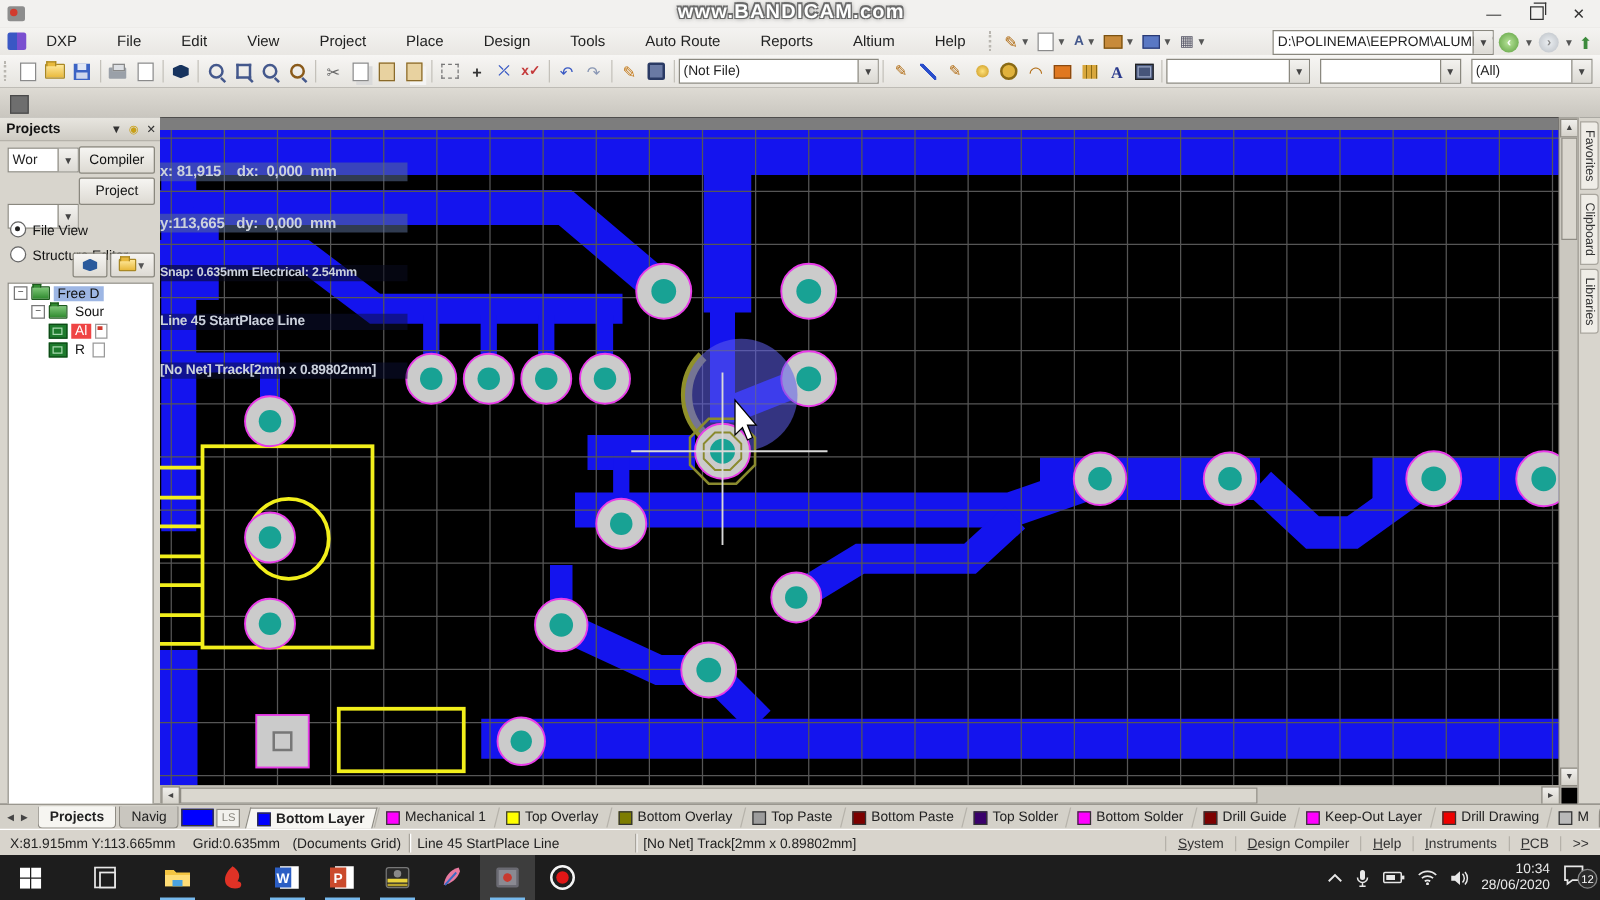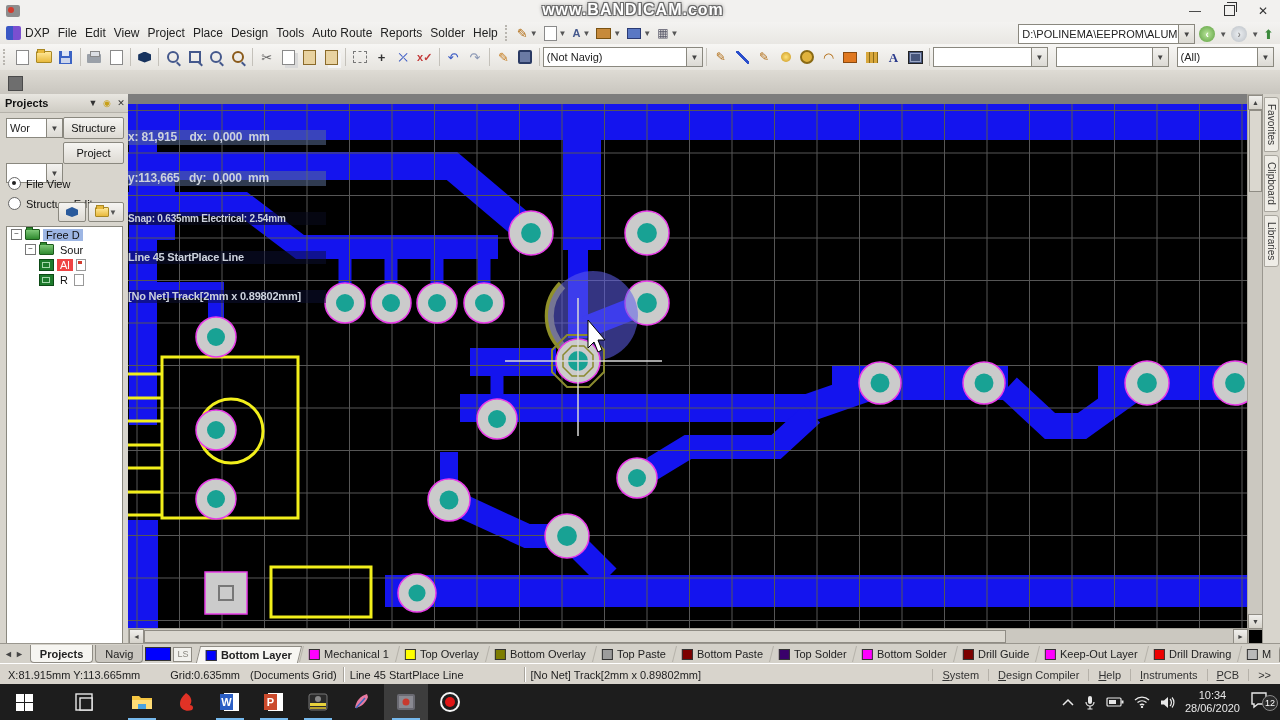"DXP" .menu-item { padding: 2px 4px -> 2px 16px }
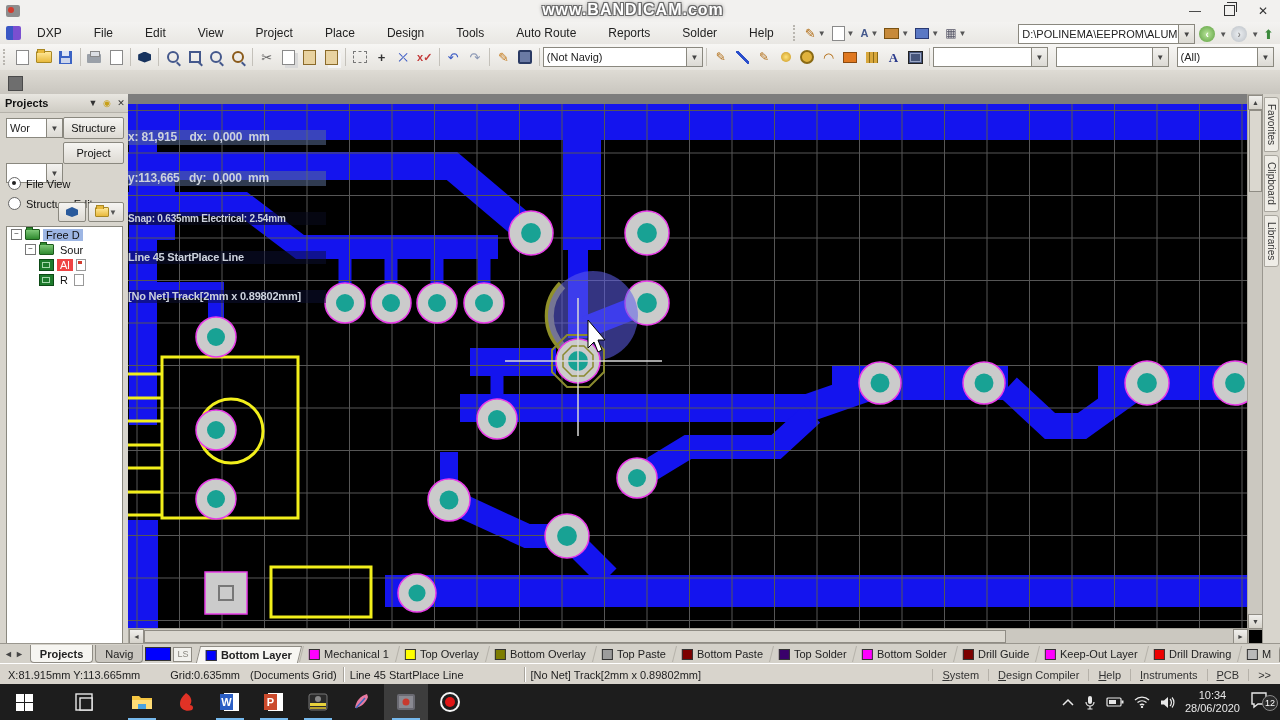"Solder" span.menu-item { text: Solder -> Altium }
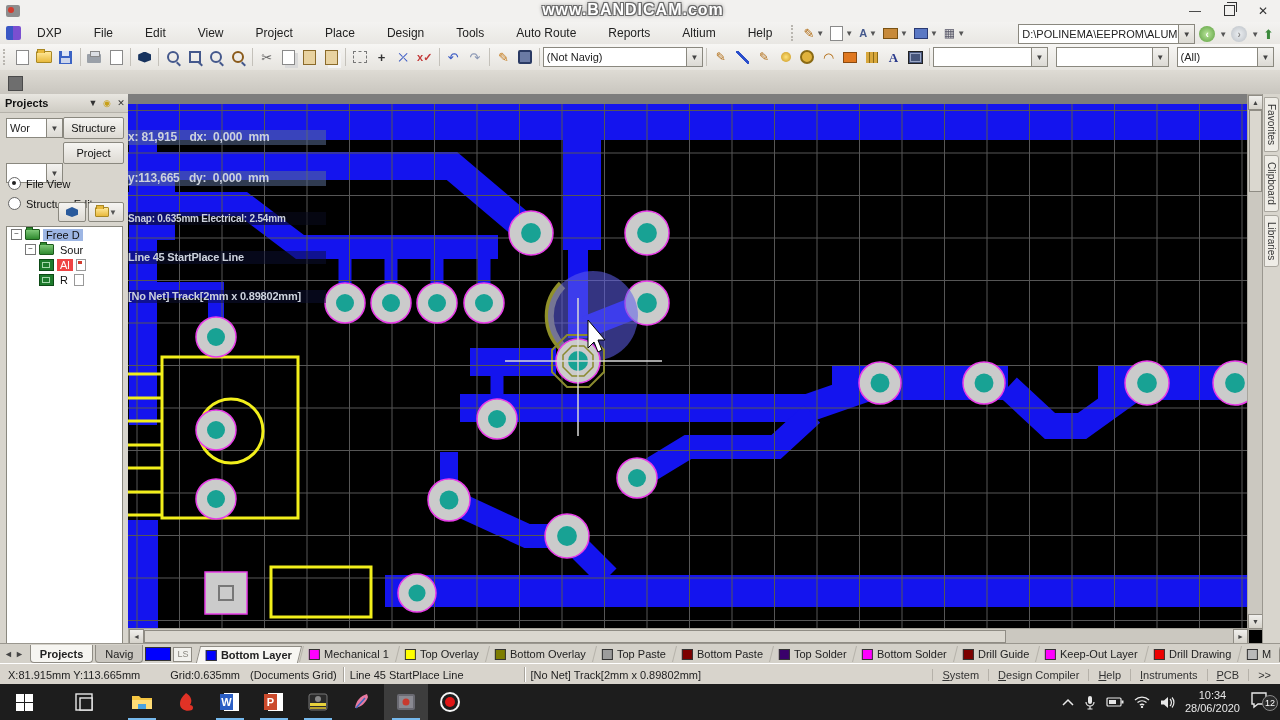"(Not Navig)" span.val { text: Navig -> File }
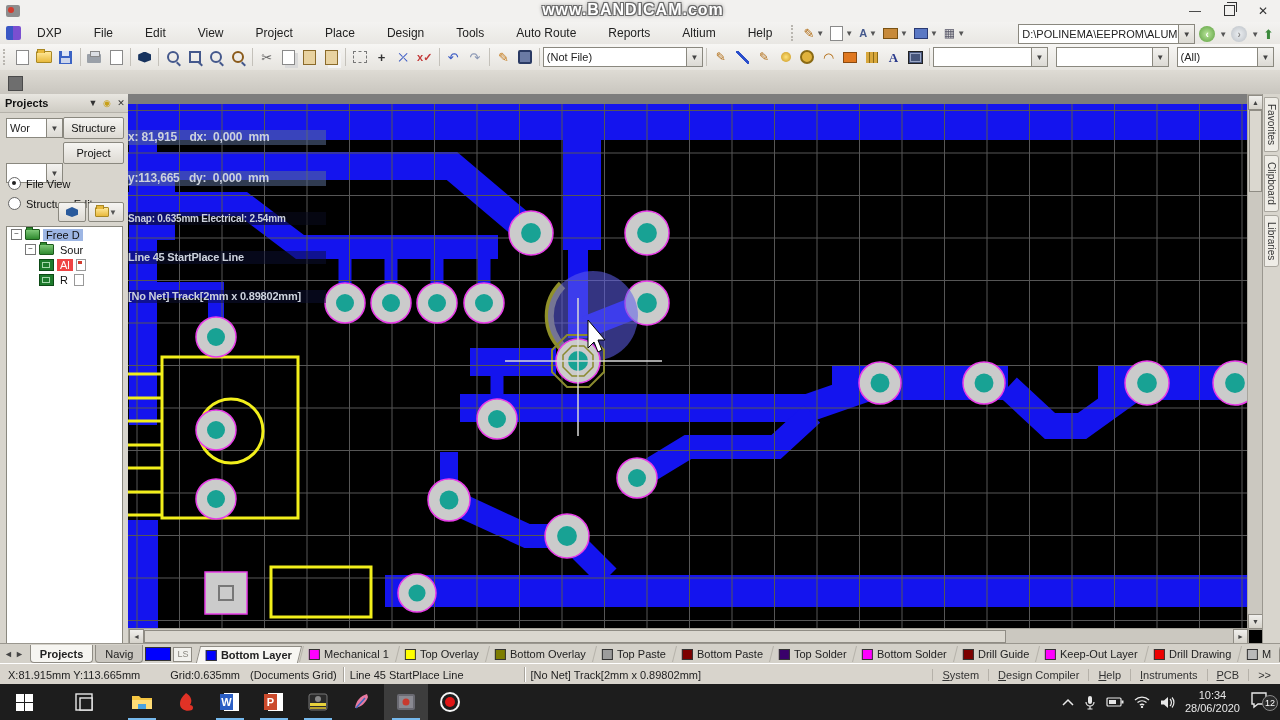"Structure" div.pbtn { text: Structure -> Compiler }
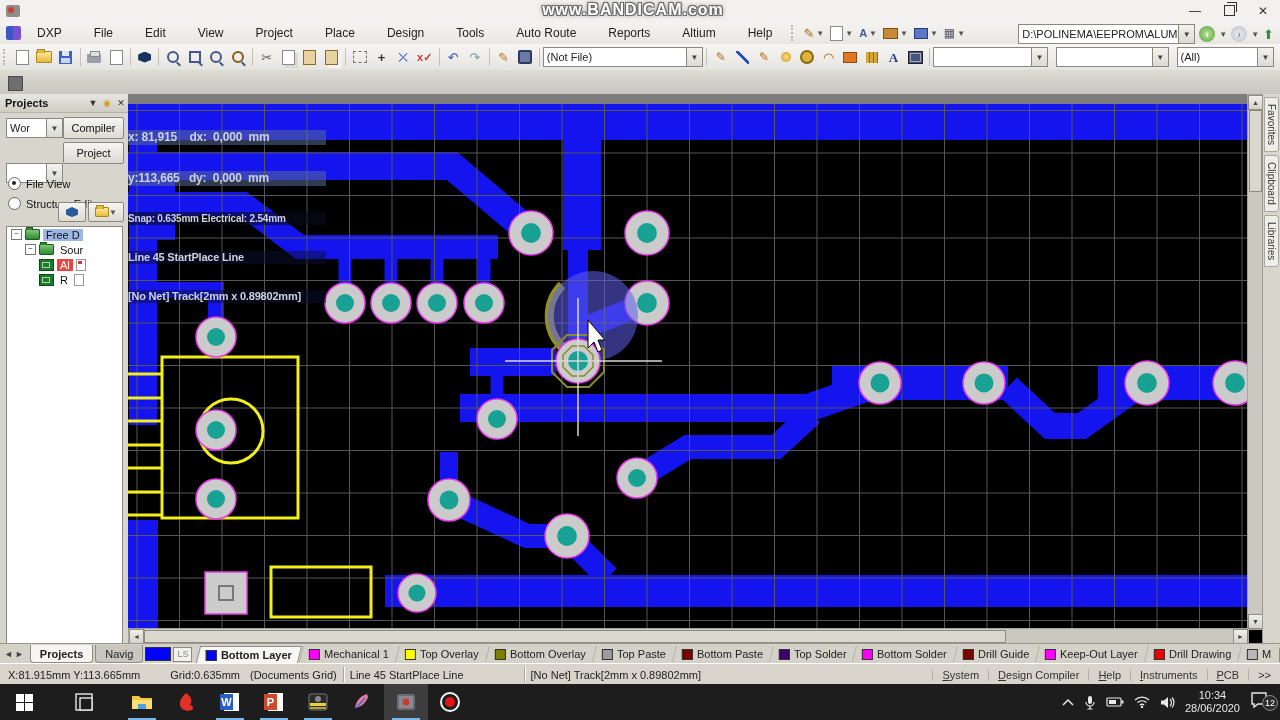"Grid:0.635mm" span { margin-left: 30px -> 14px }
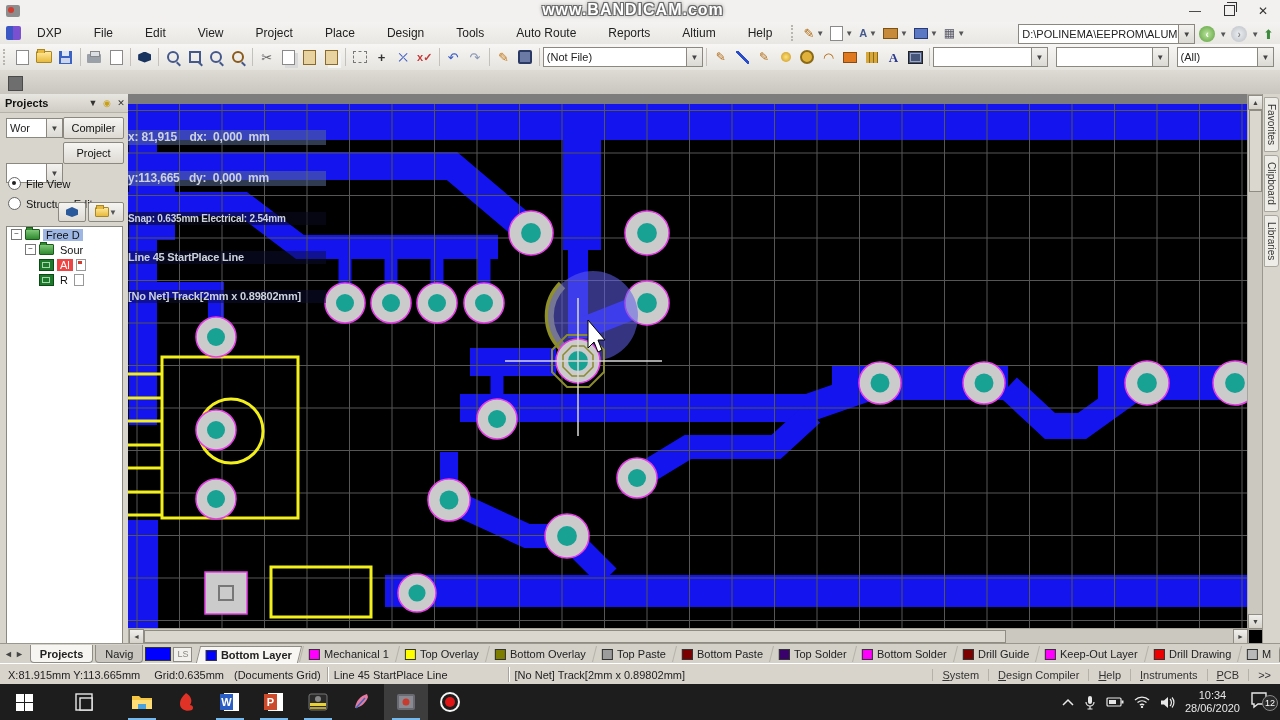"10:34" #clock { text-align: center -> right }
